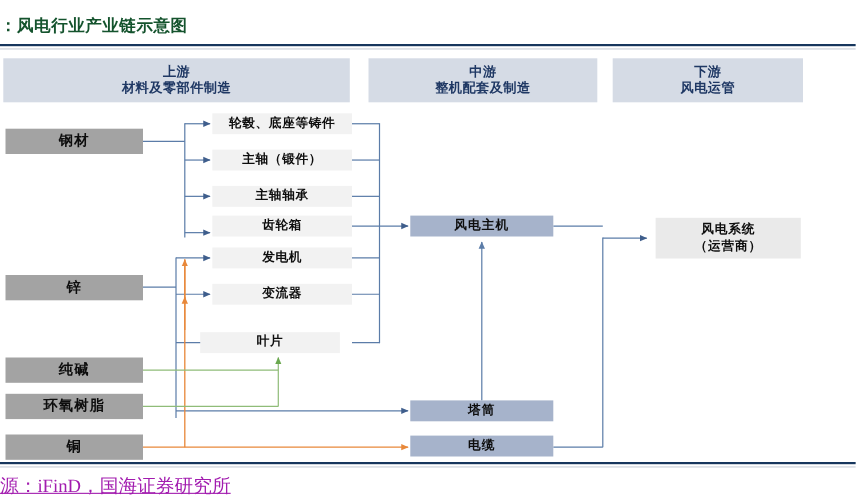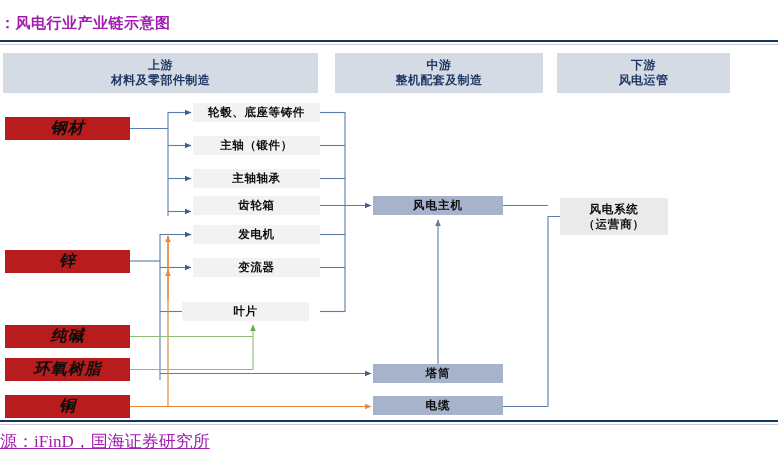"：风电行业产业链示意图" .title { color: #a21caf -> #14532d }
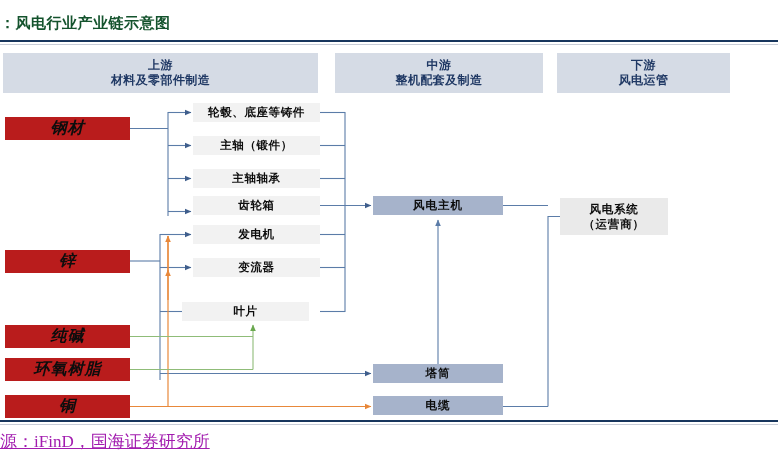"钢材" .mat { background: #b91c1c -> #a3a3a3; font-size: 16px -> 13px; font-style: italic -> none }
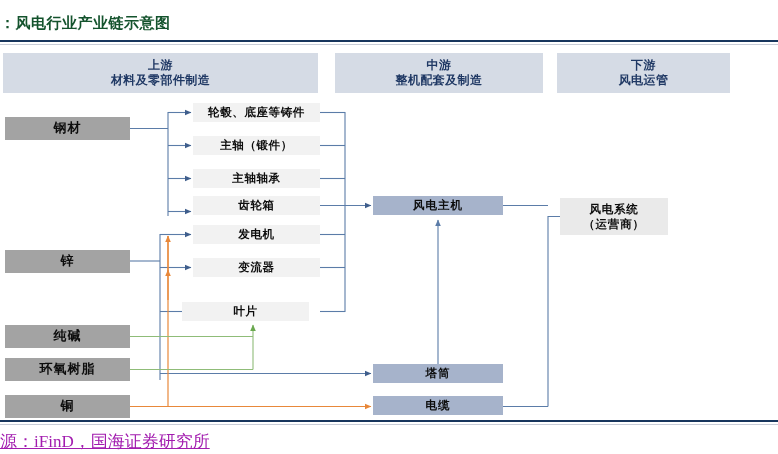"风电系统" div.box { left: 560px -> 596px; width: 108px -> 132px }
